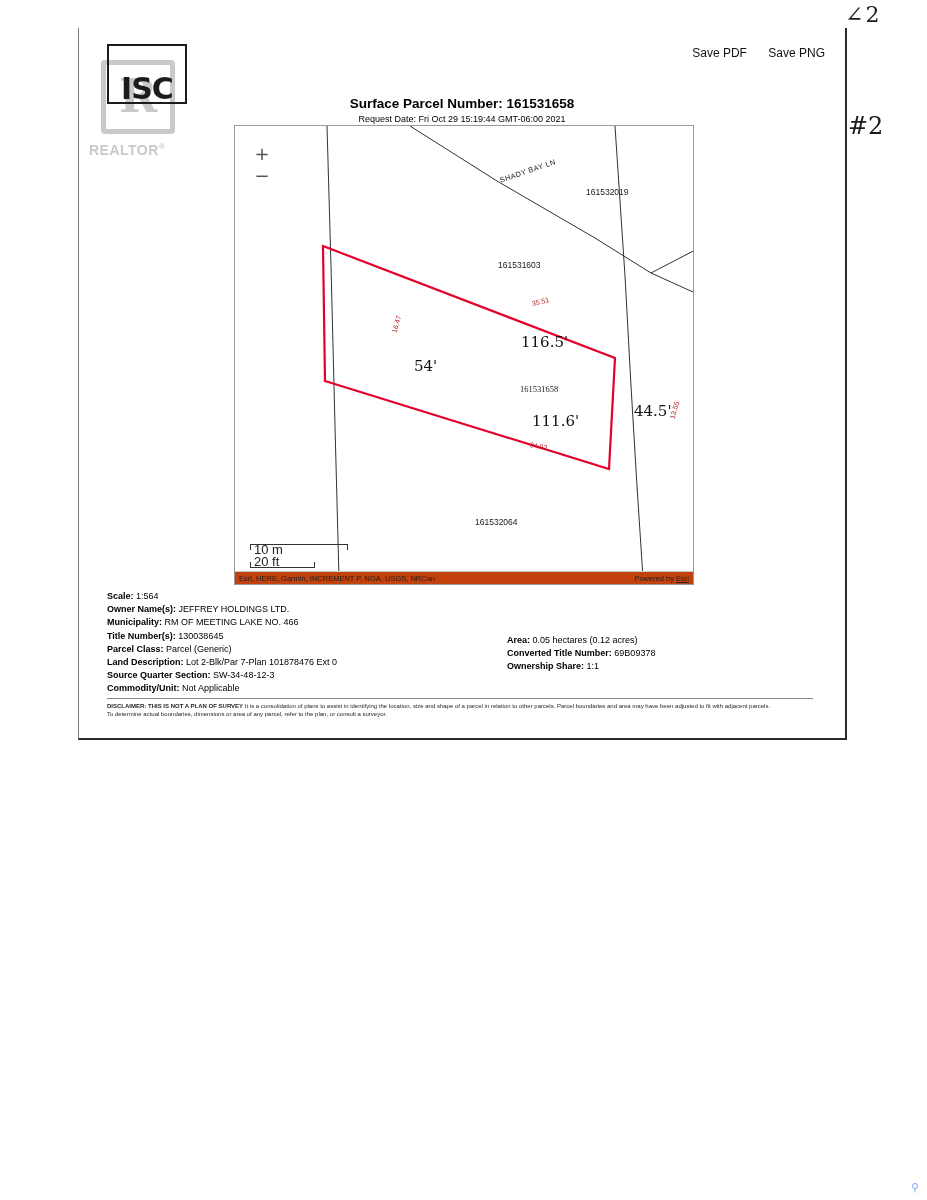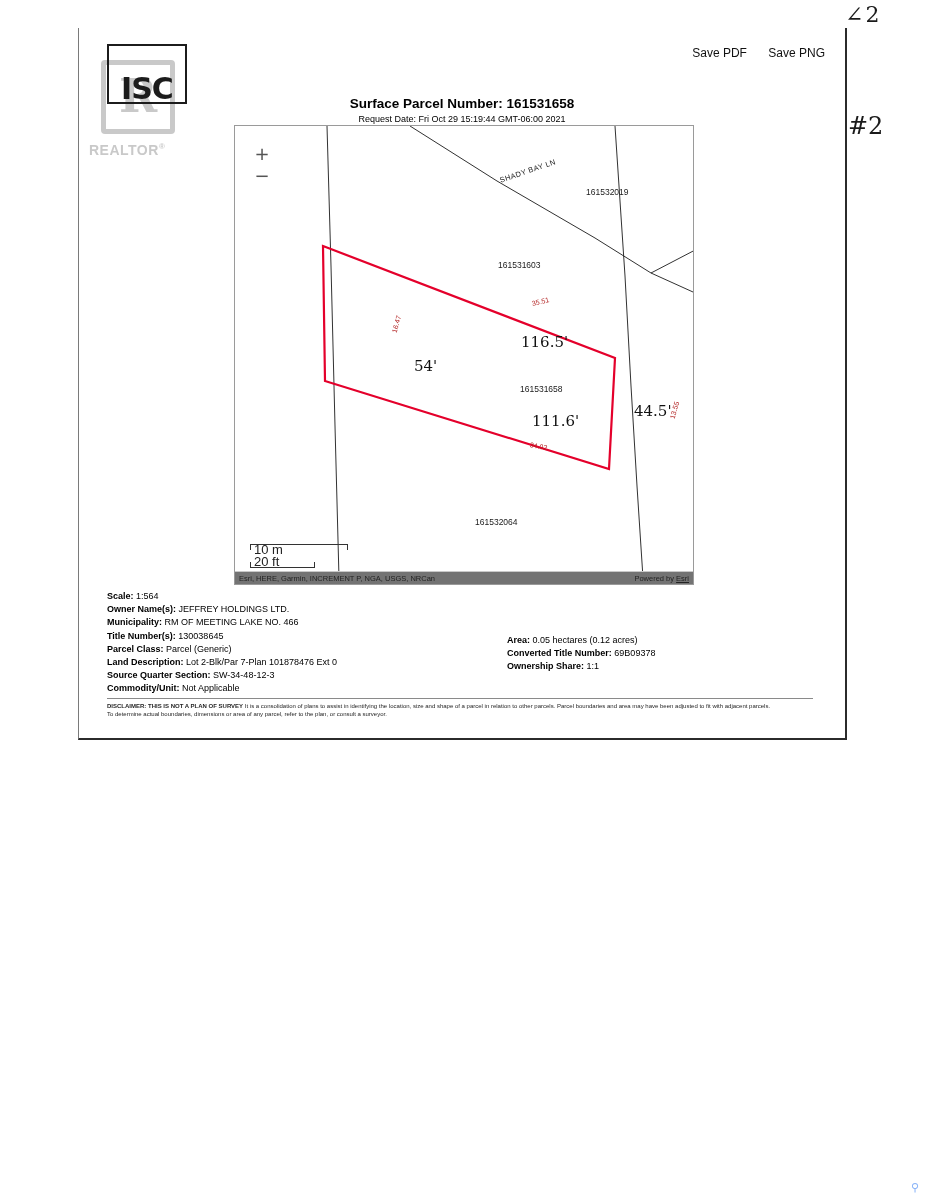"161531658" div.parcel-label { font-family: none -> Liberation Serif, serif }
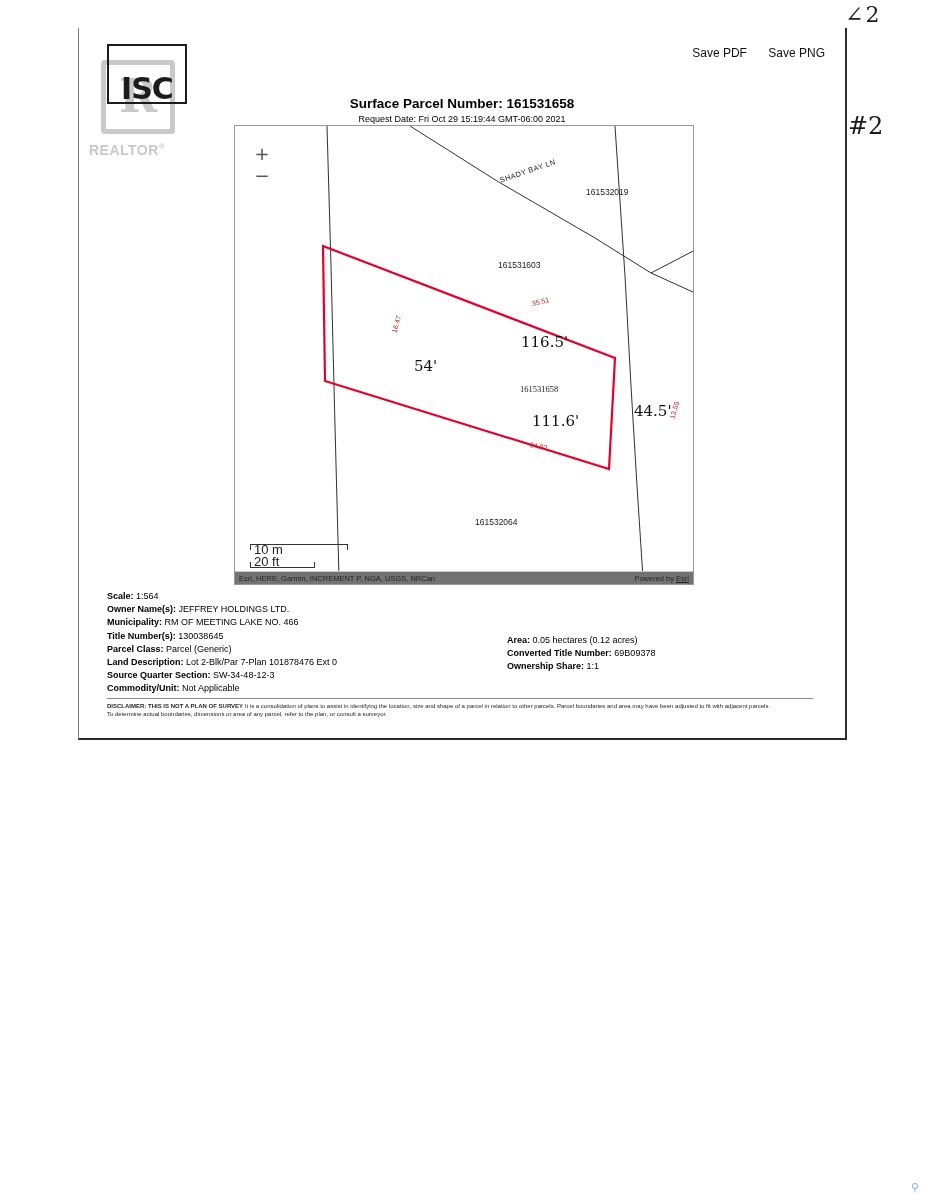"Esri, HERE, Garmin, INCREMENT P," #map-attrib { background: #737373 -> #c2410c }
